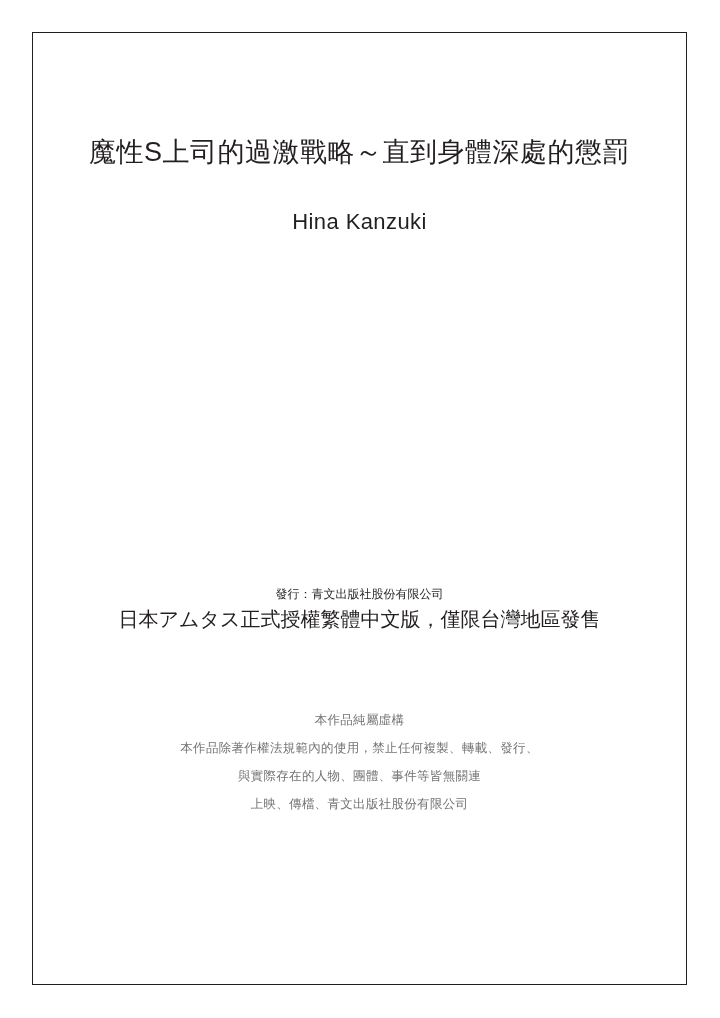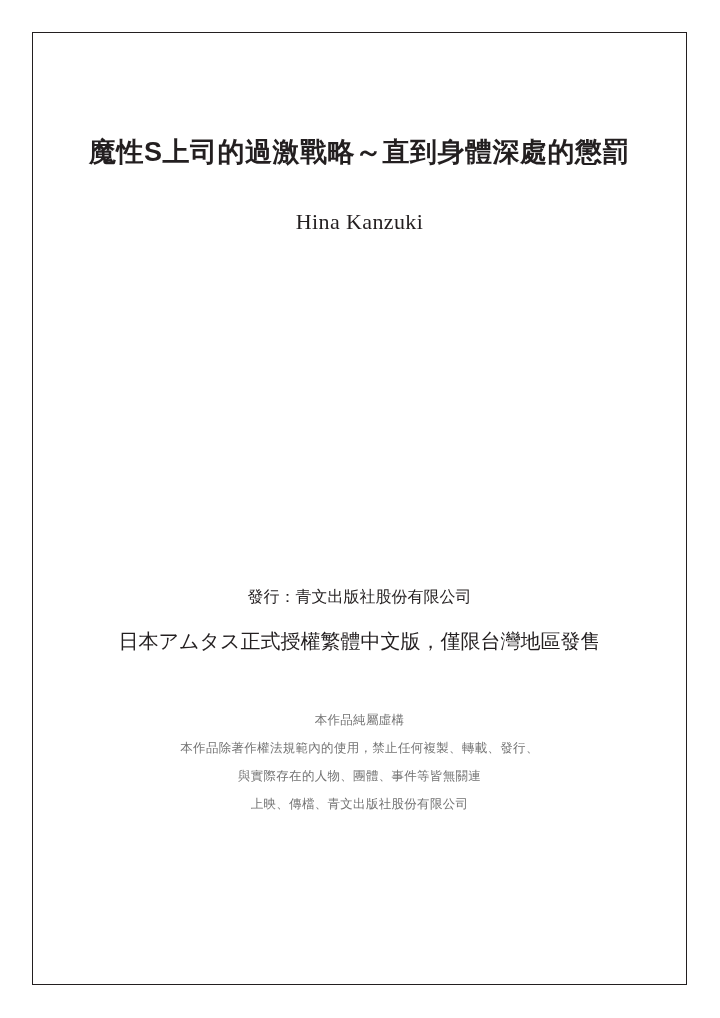"魔性S上司的過激戰略～直到身體深處的懲罰" .title { font-weight: 700 -> 400 }
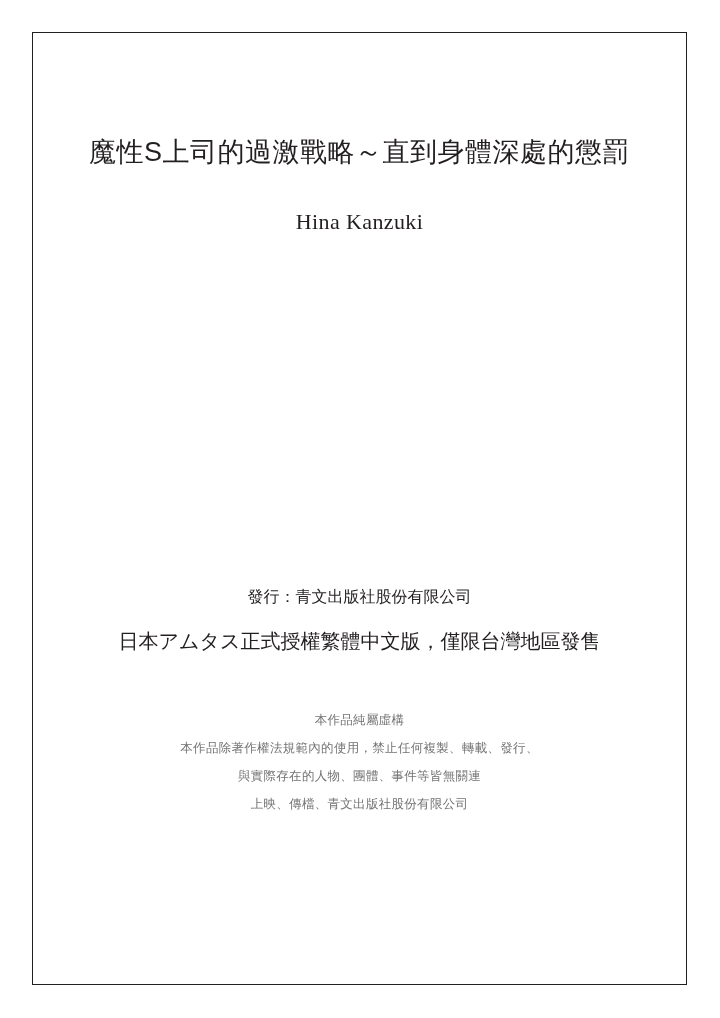"Hina Kanzuki" .author { font-family: Liberation Serif, serif -> none }
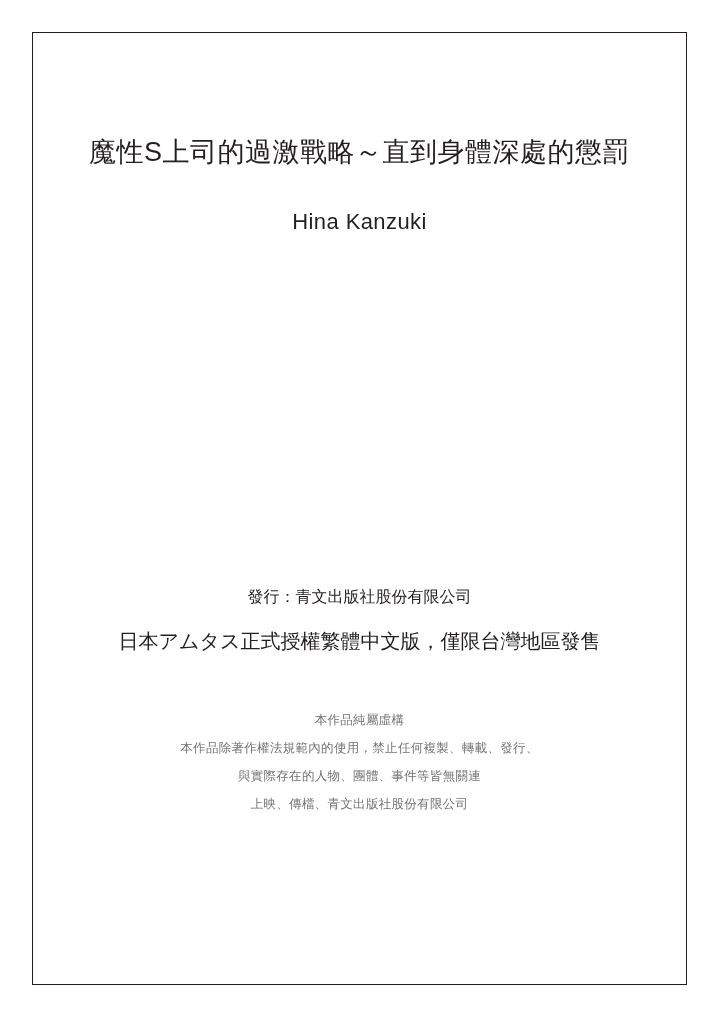"發行：青文出版社股份有限公司" .publisher-line { font-size: 16px -> 12px; margin-bottom: 16px -> none }
